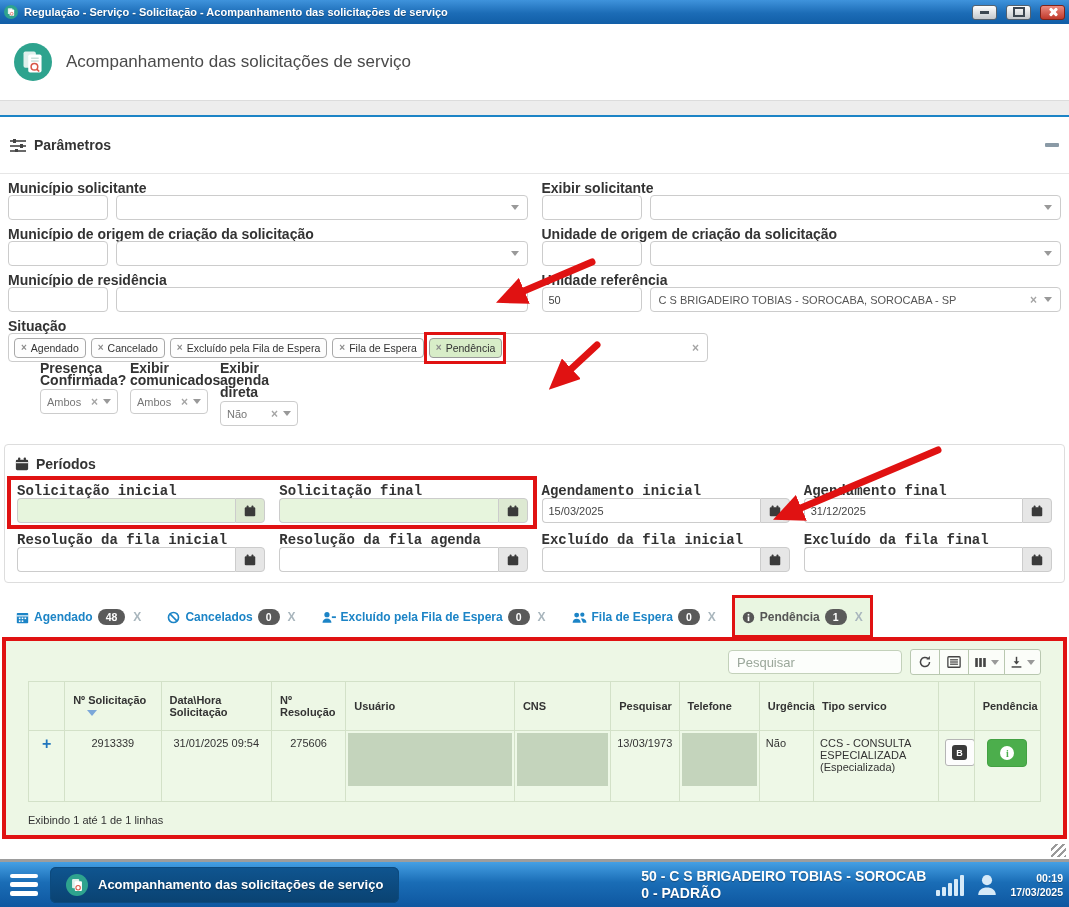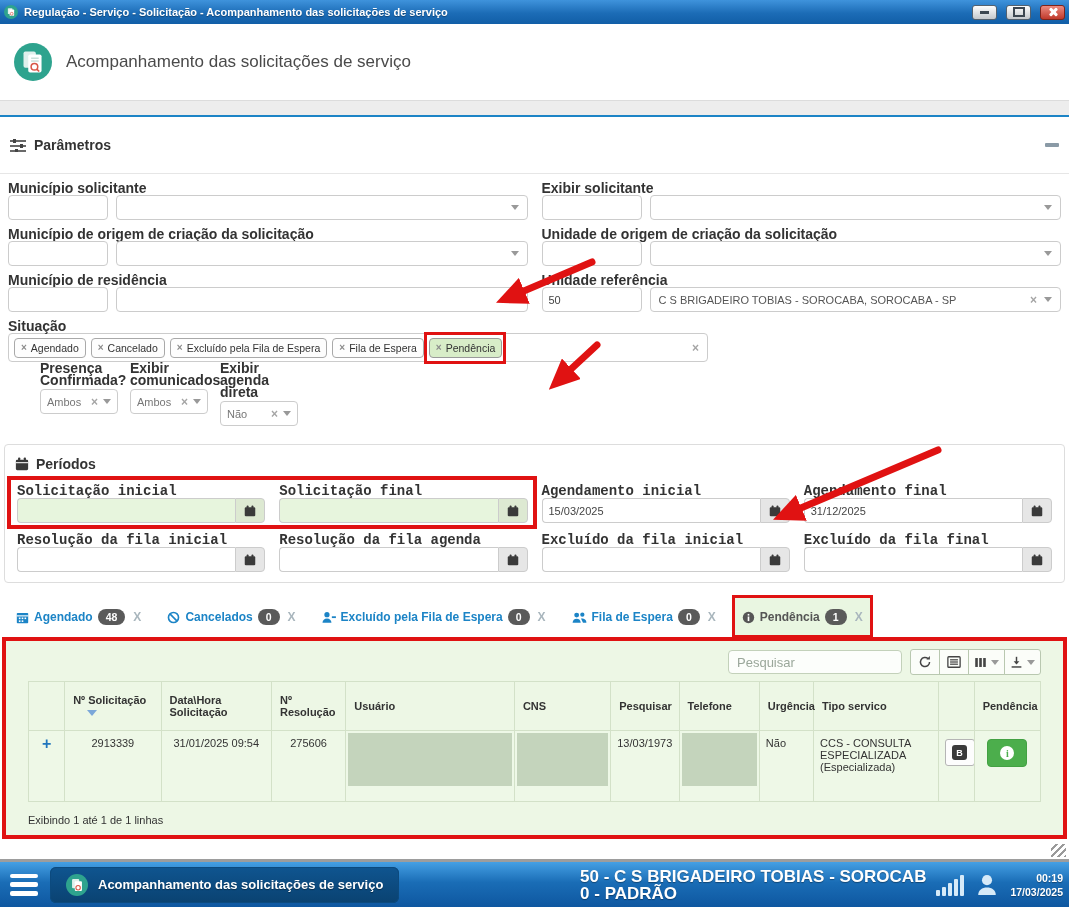"50 - C S BRIGADEIRO" .unit-info { font-size: 17px -> 14px }
